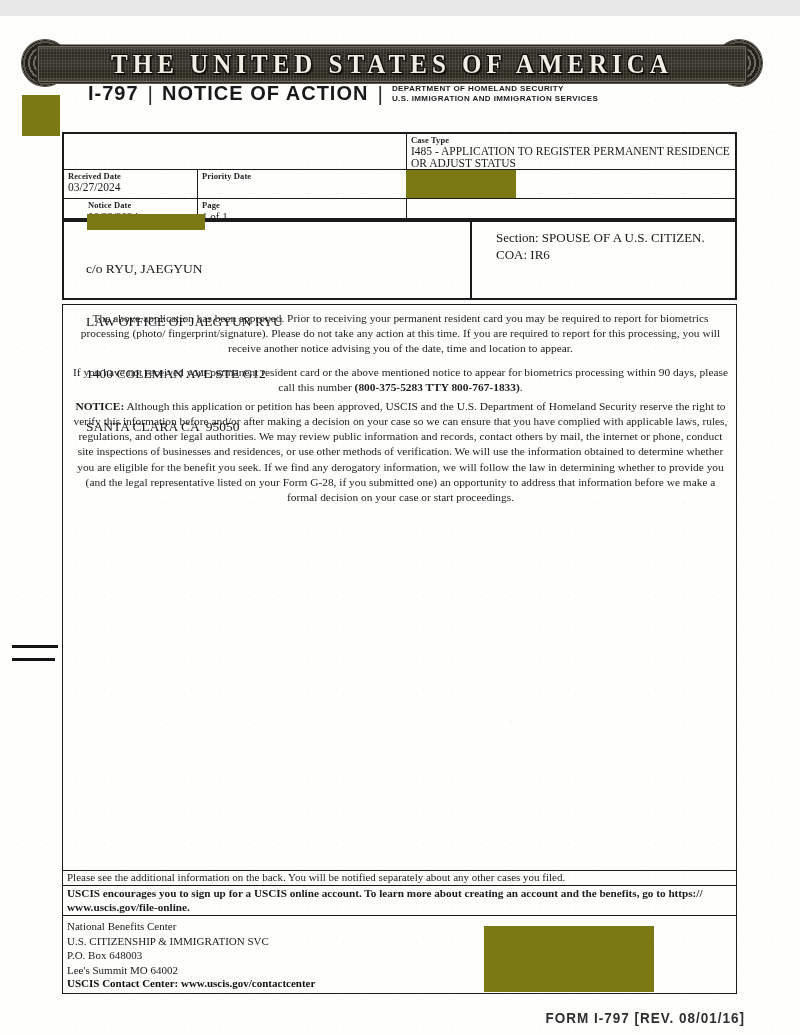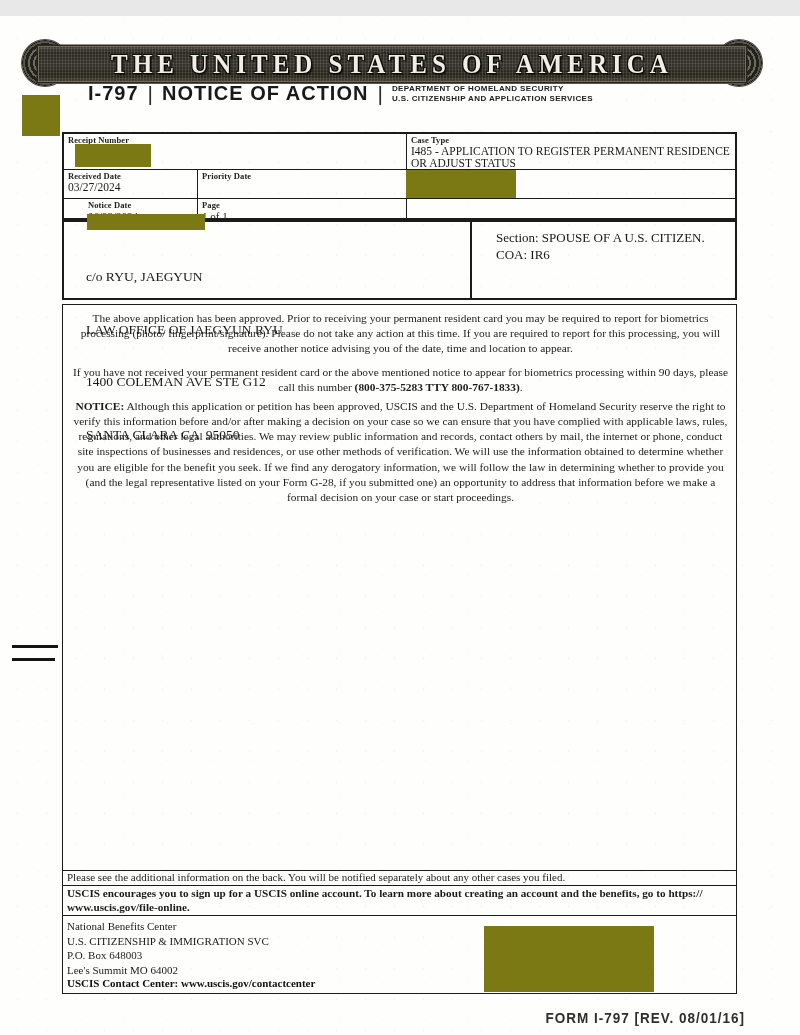"U.S. CITIZENSHIP AND APPLICATION" span { text: CITIZENSHIP AND APPLICATION -> IMMIGRATION AND IMMIGRATION }
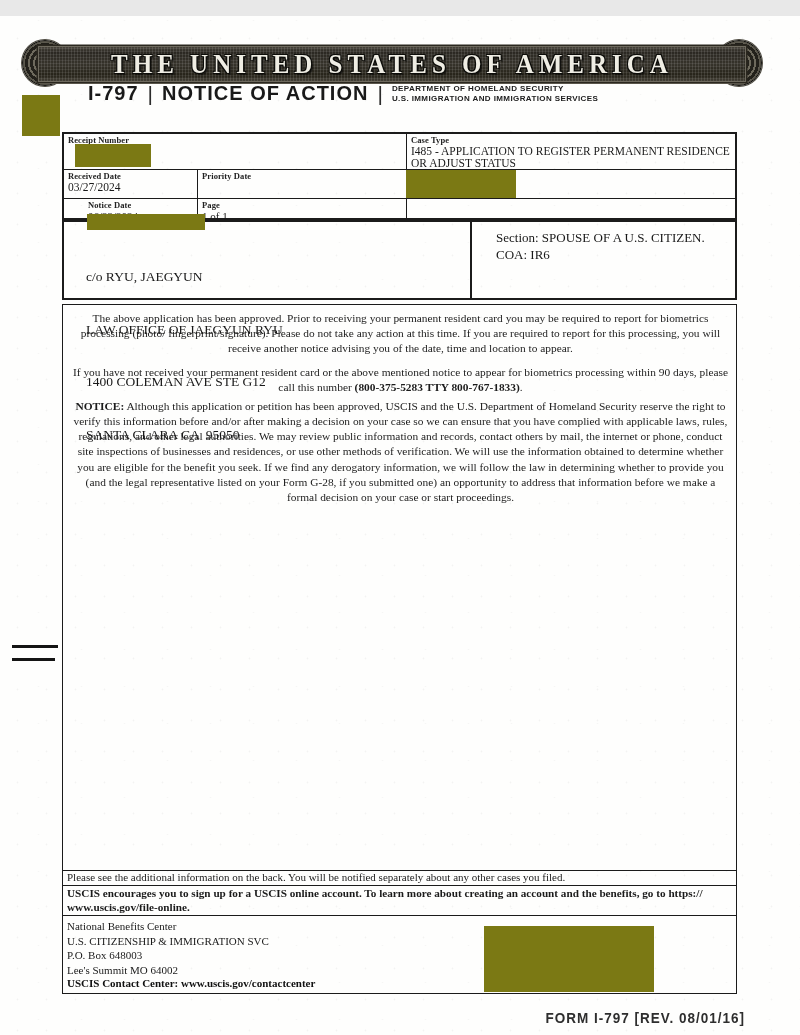"Receipt Number" div.ct-cell { html: <div> <div>Receipt Number</div> <div></div> </div> -> none }
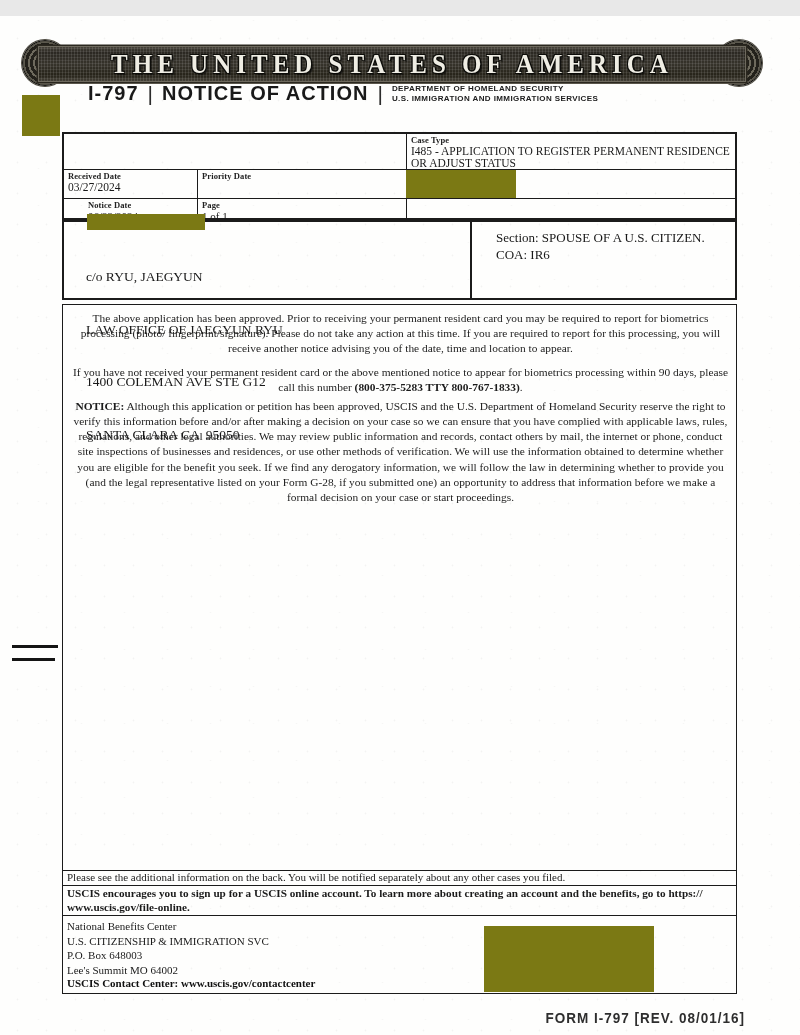"c/o RYU, JAEGYUN" .addr-lines { top: 11px -> 3px }
